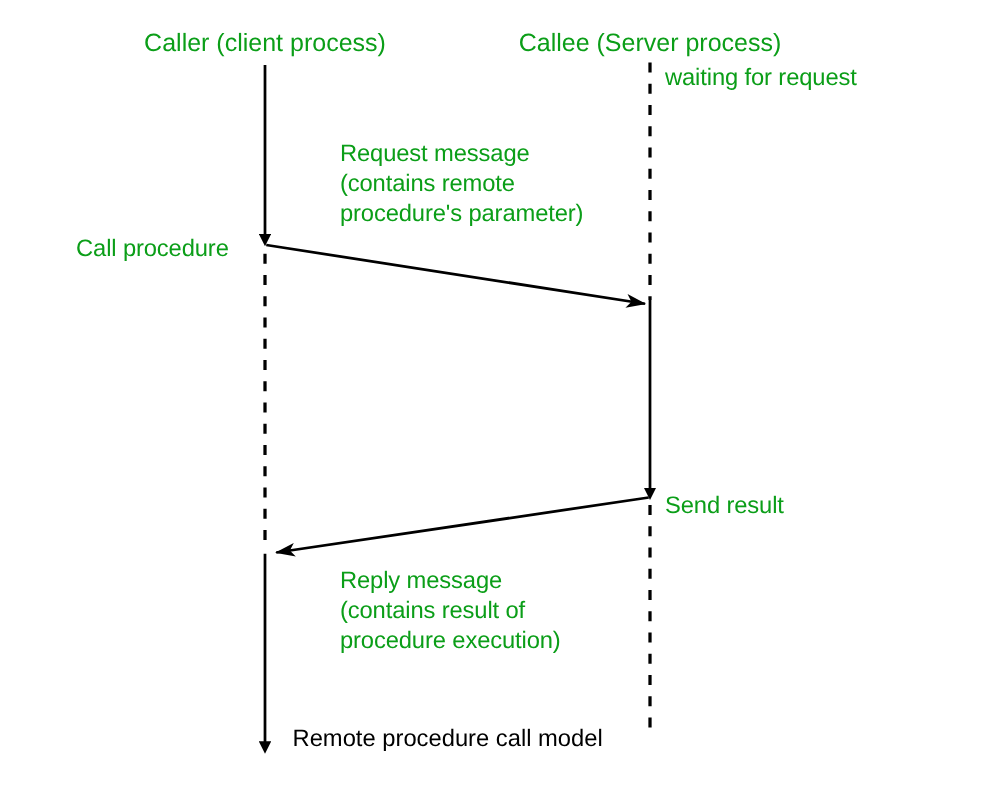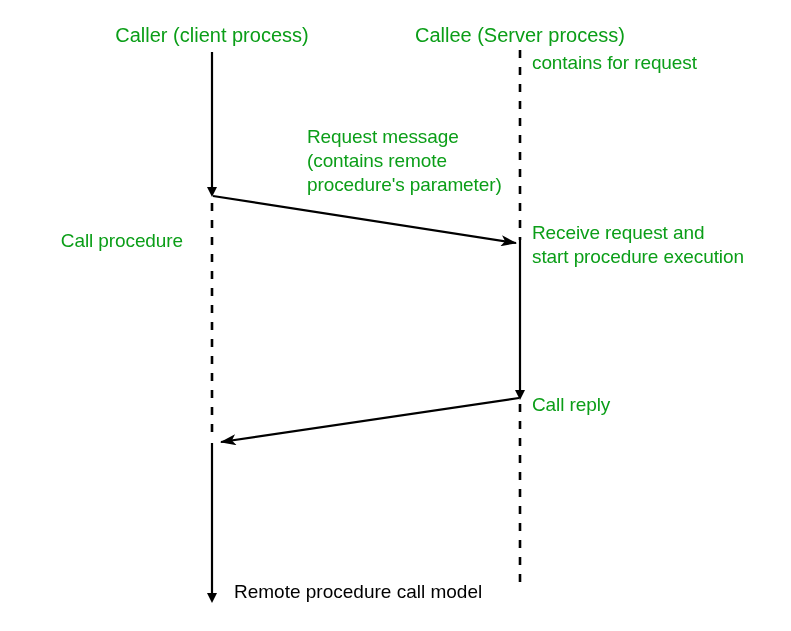"contains for request" div.lbl { text: contains -> waiting }
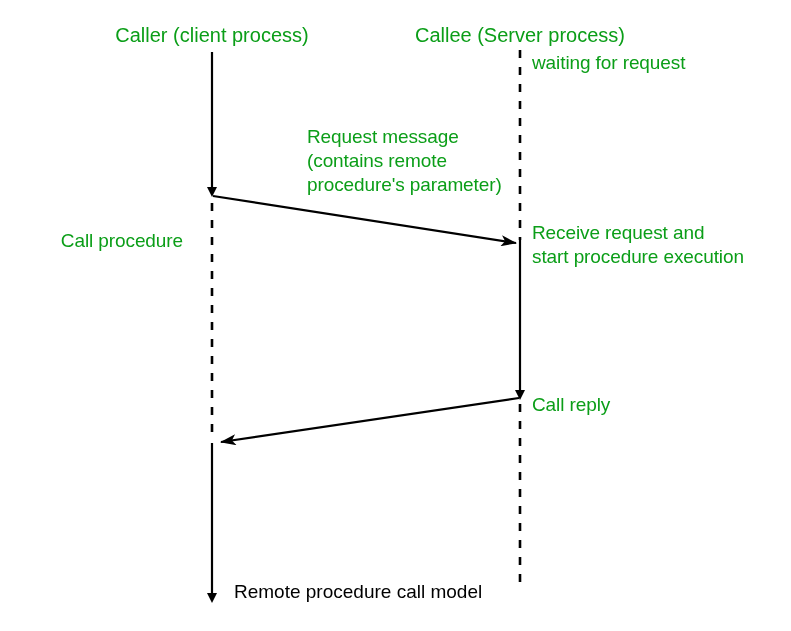"Request message" div.lbl { margin-left: 35px -> none; top: 125px -> 112px }
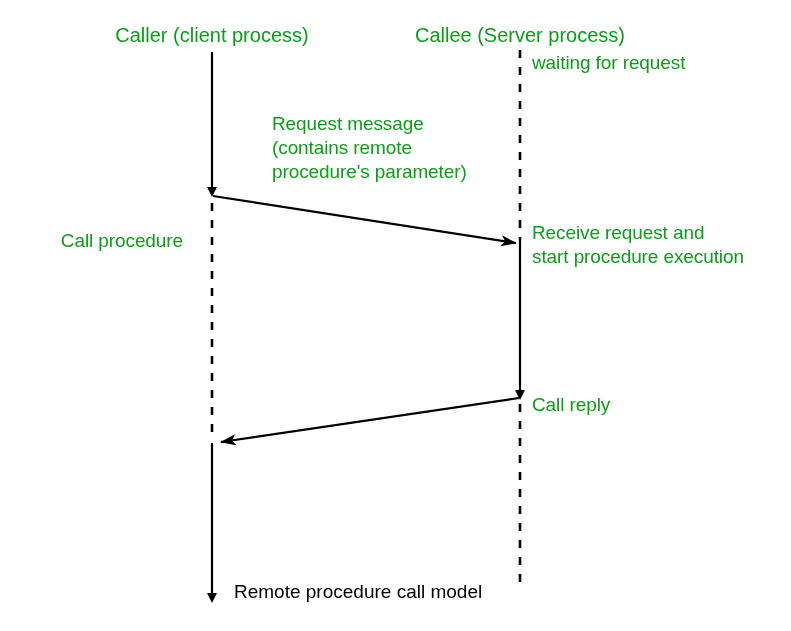"Call procedure" div.lbl { margin-top: 41px -> none }
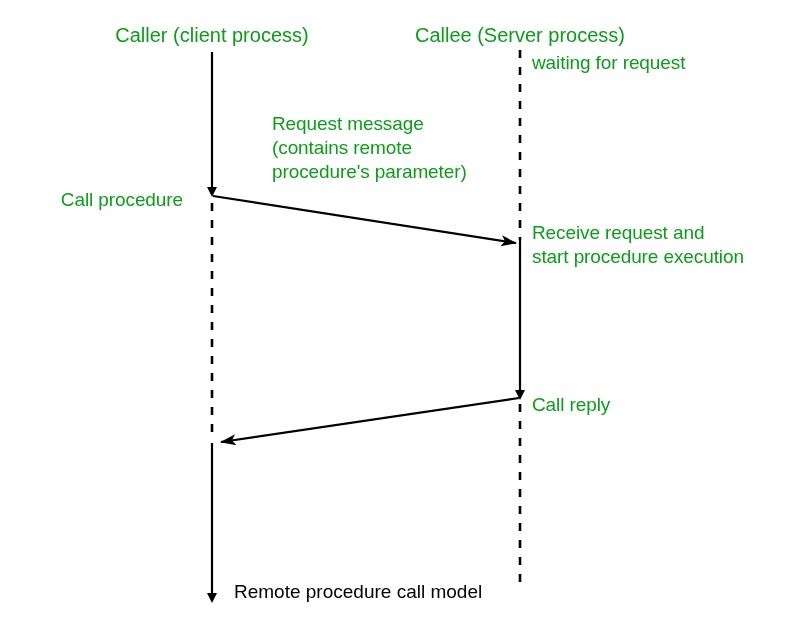"Receive request and" div.lbl { html: <div>Receive request and start procedure execution</div> -> none }
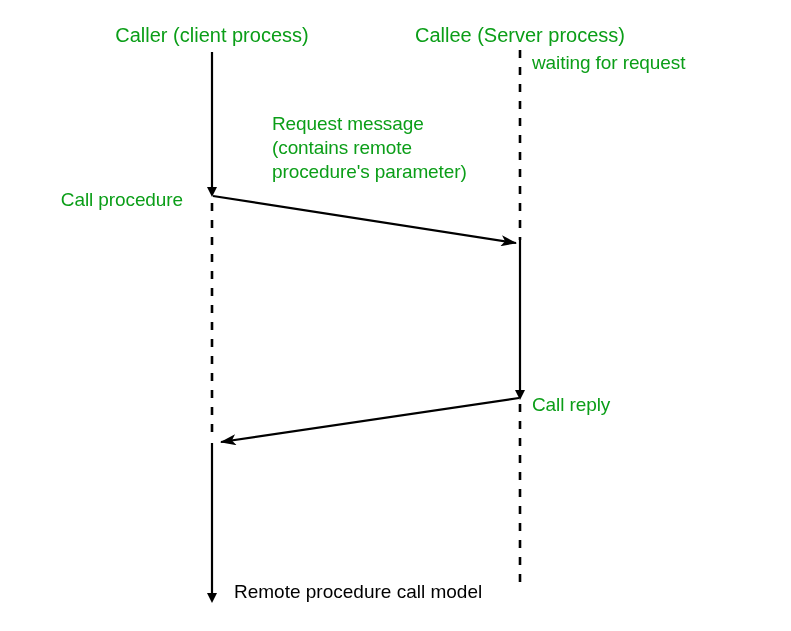"Call reply" div.lbl { text: Call reply -> Send result }
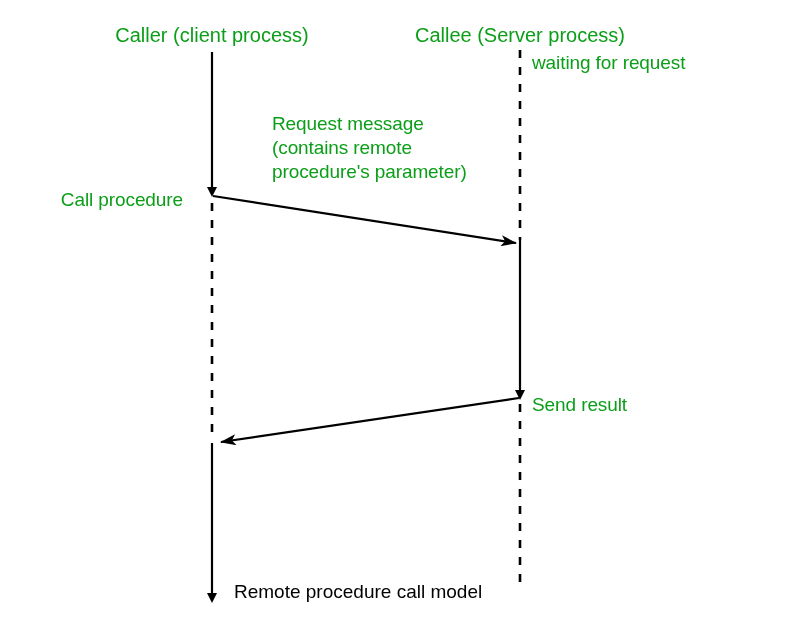"Reply message" div.lbl { html: none -> <div>Reply message (contains result of procedure execution)</div> }
